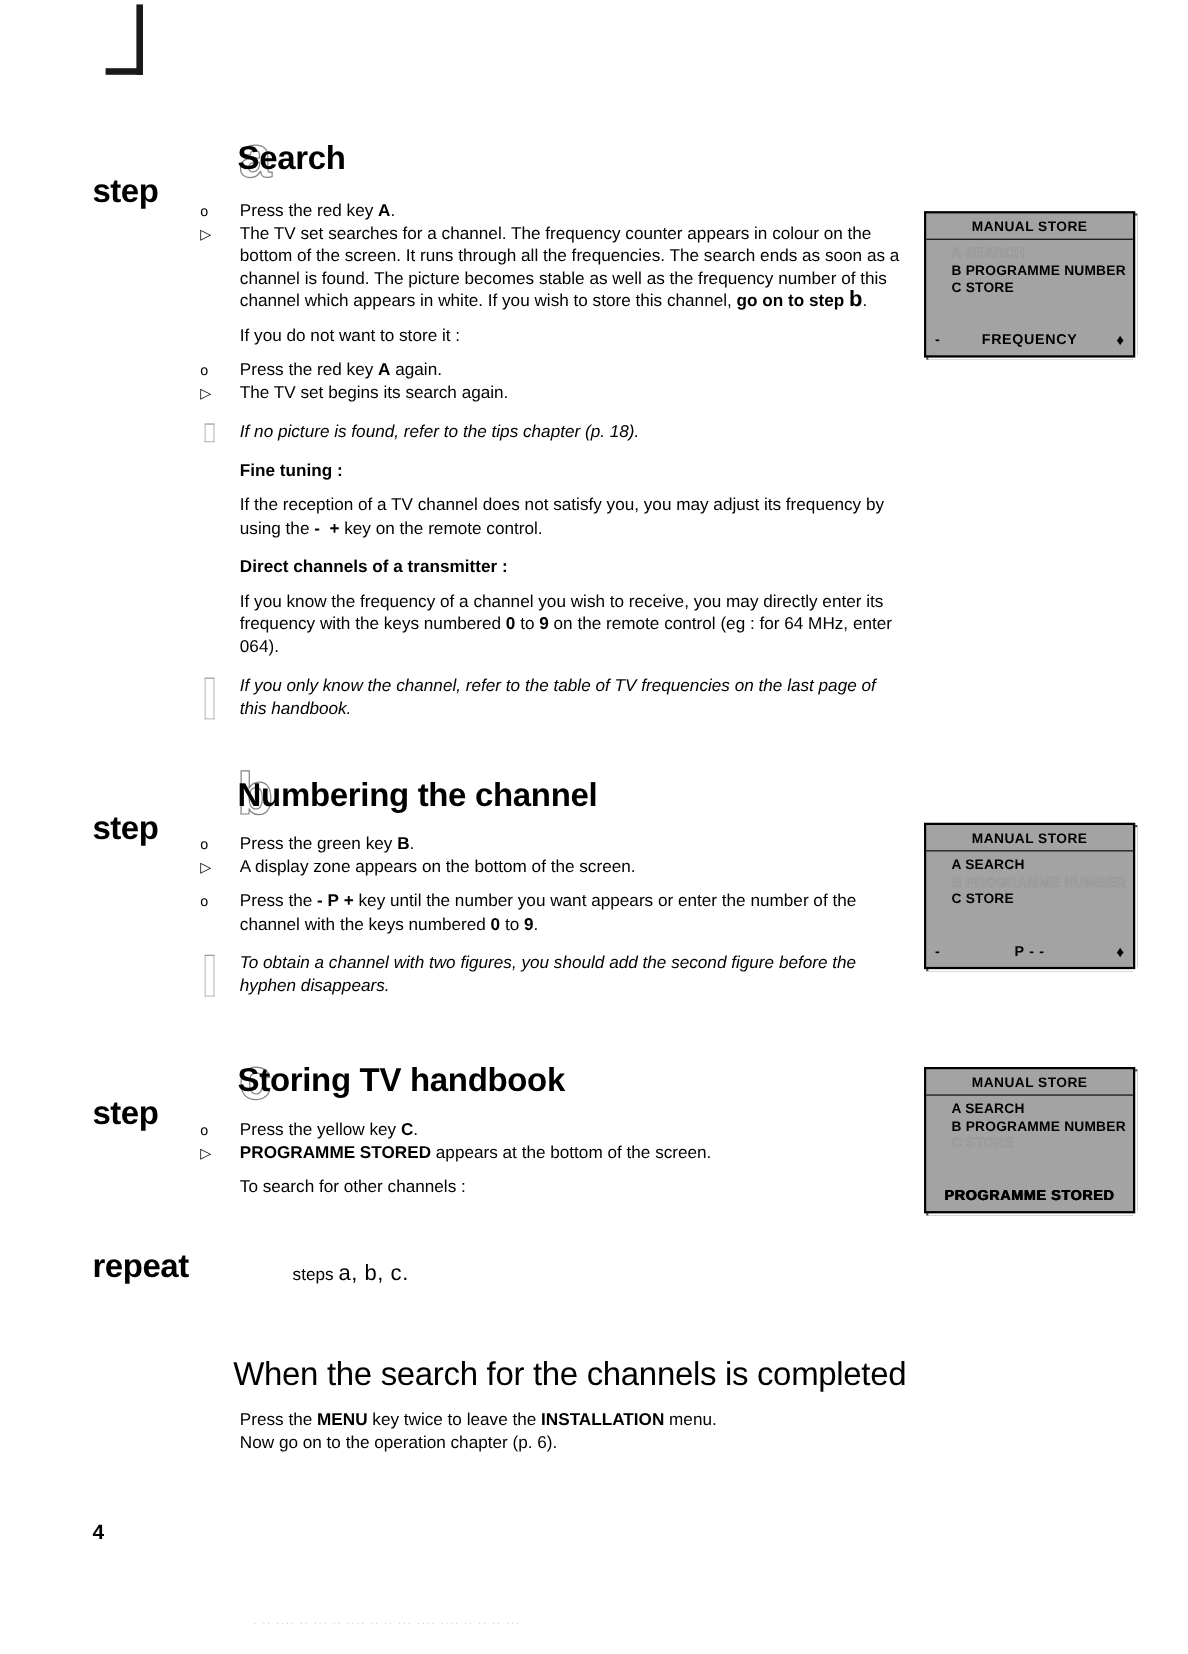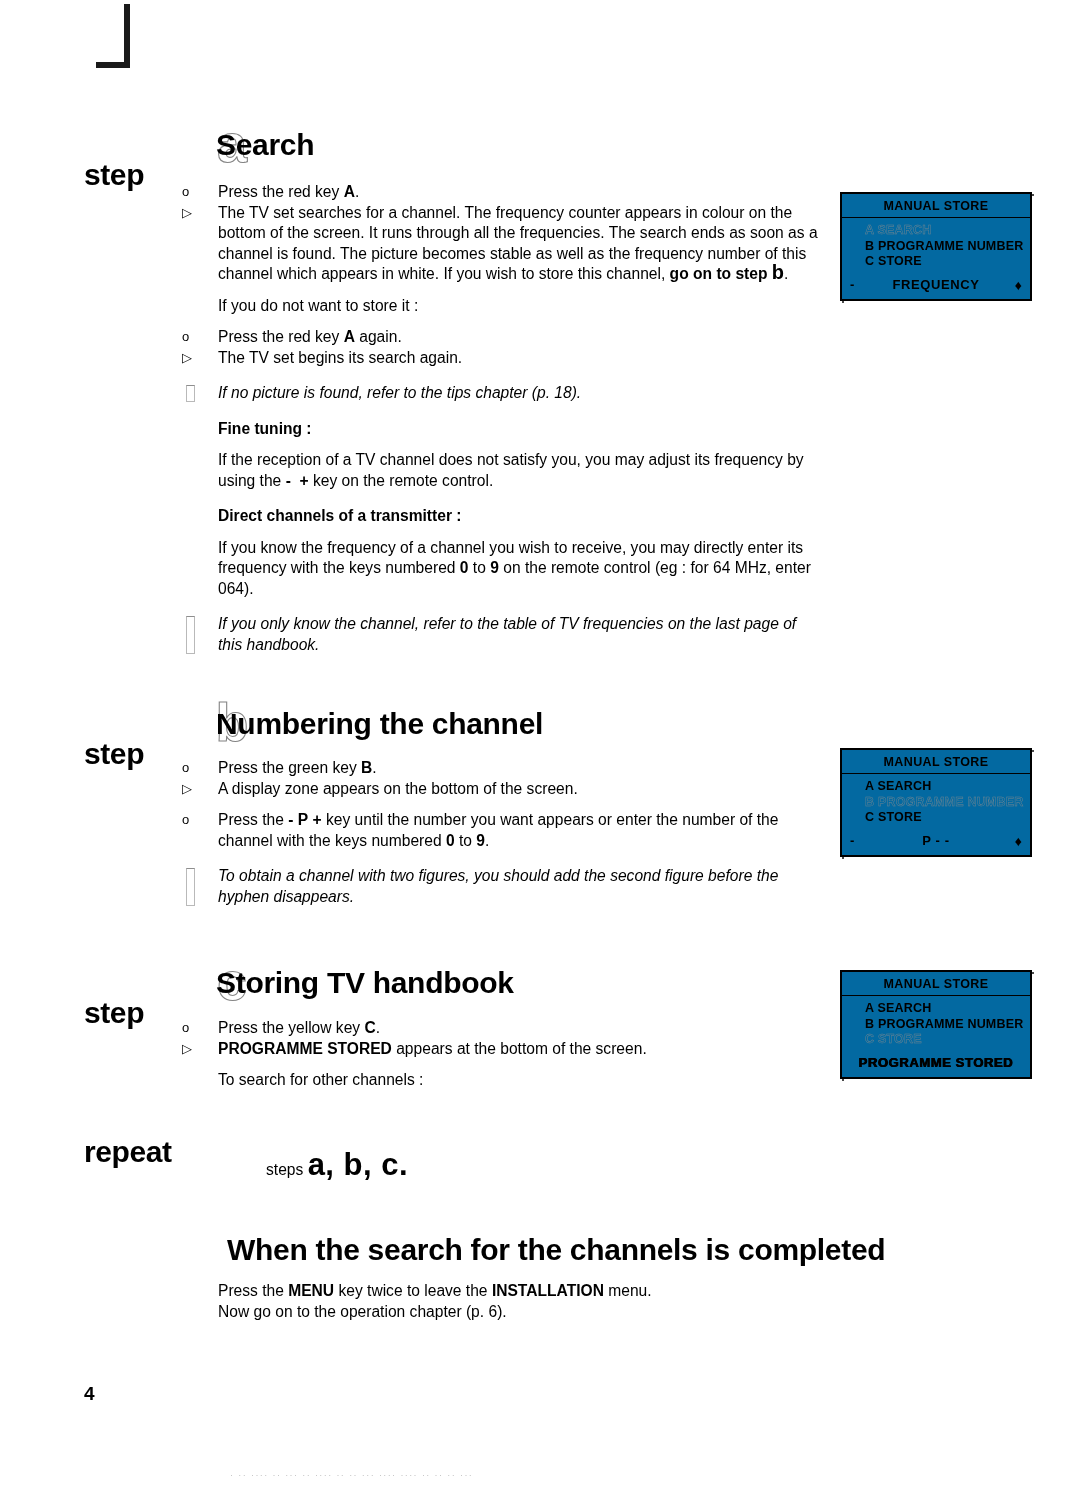"MANUAL STORE" .tvbox { background: #0369a1 -> #a3a3a3; height: 109px -> 133px }
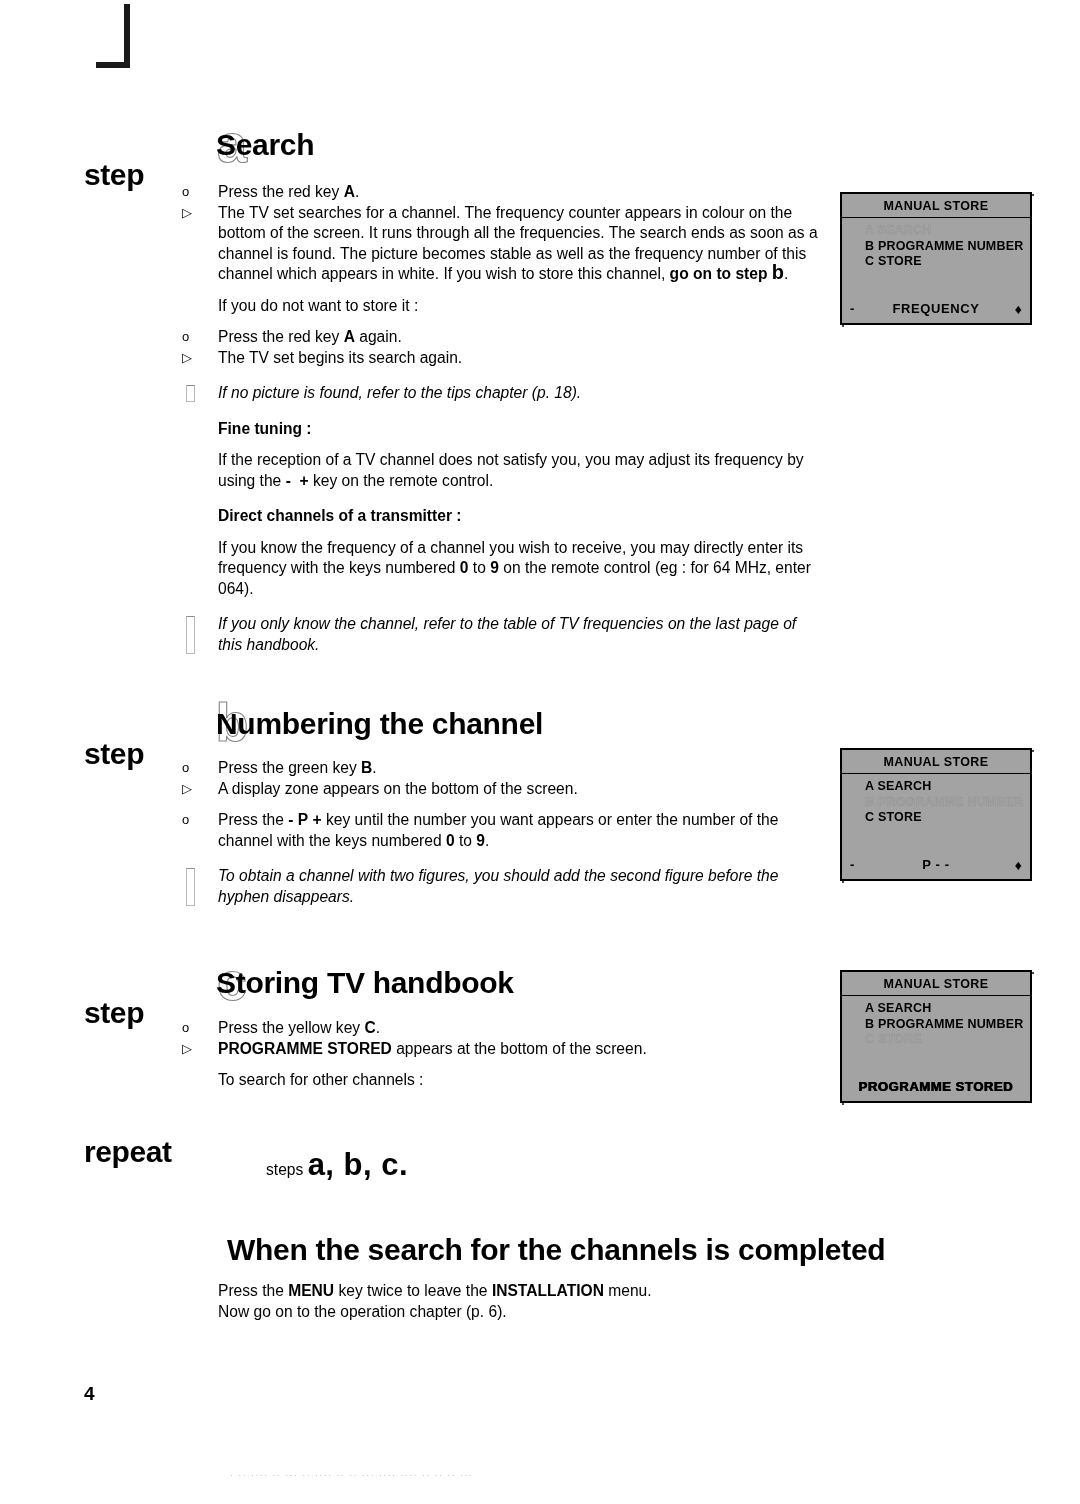"a, b, c." .repeat-steps .abc { font-size: 31px -> 20px; font-weight: bold -> normal }
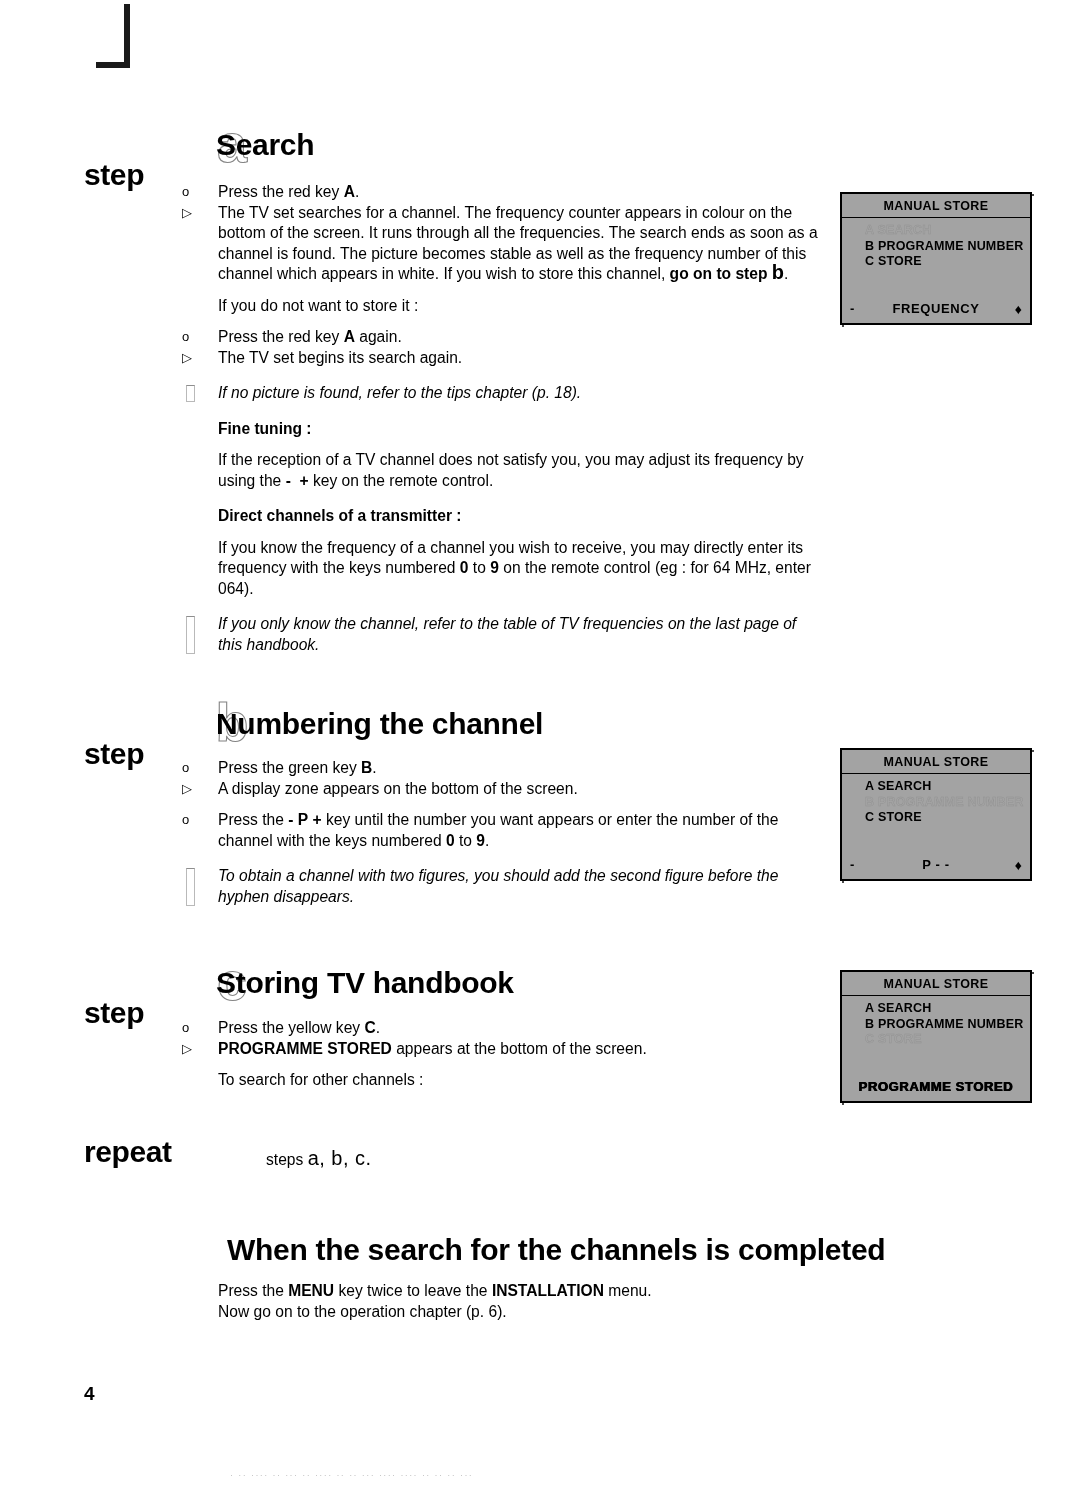"When the search for the" .final-head { font-weight: bold -> normal; left: 227px -> 212px }
